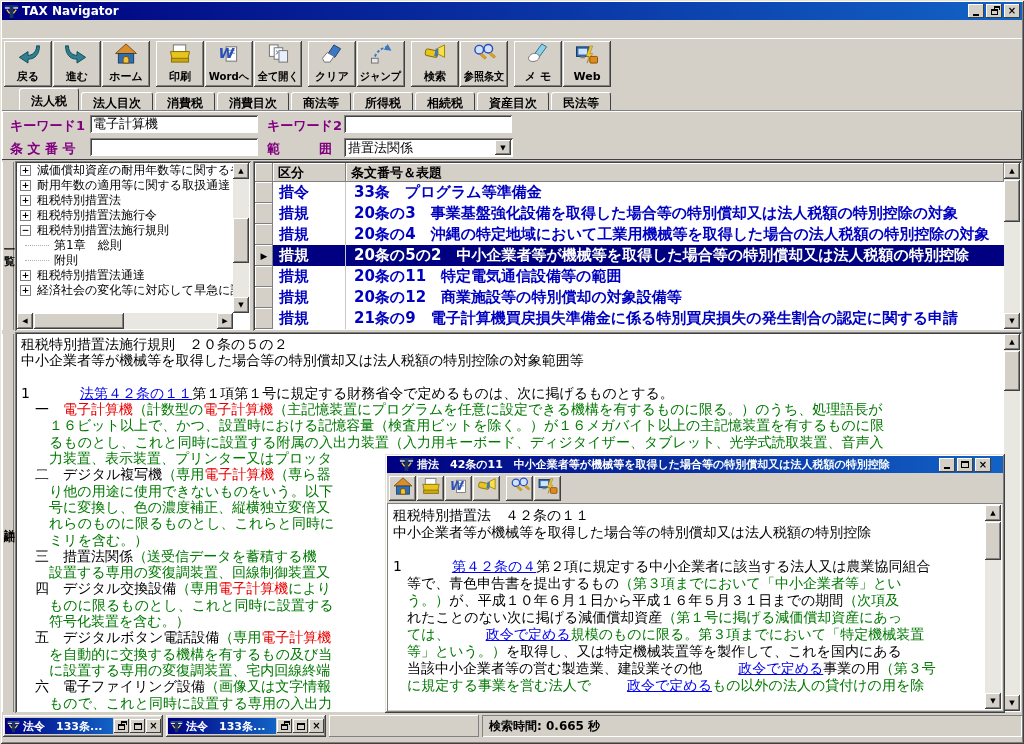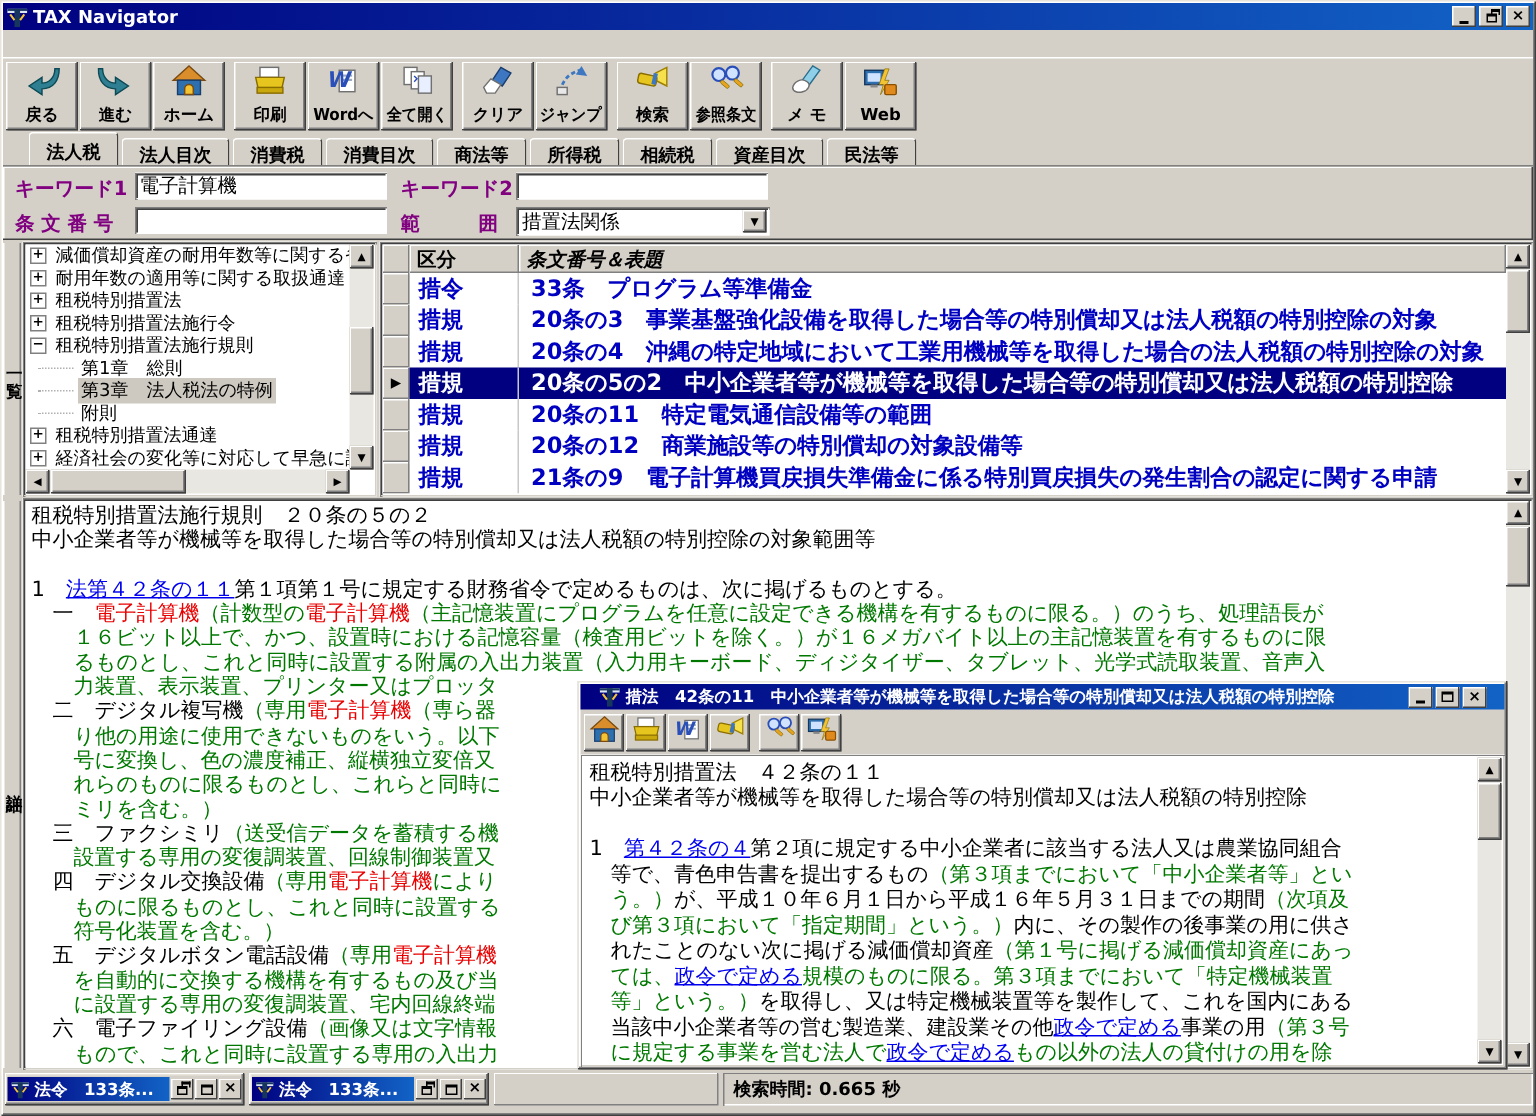"条文番号＆表題" span.hcell { font-style: italic -> none }
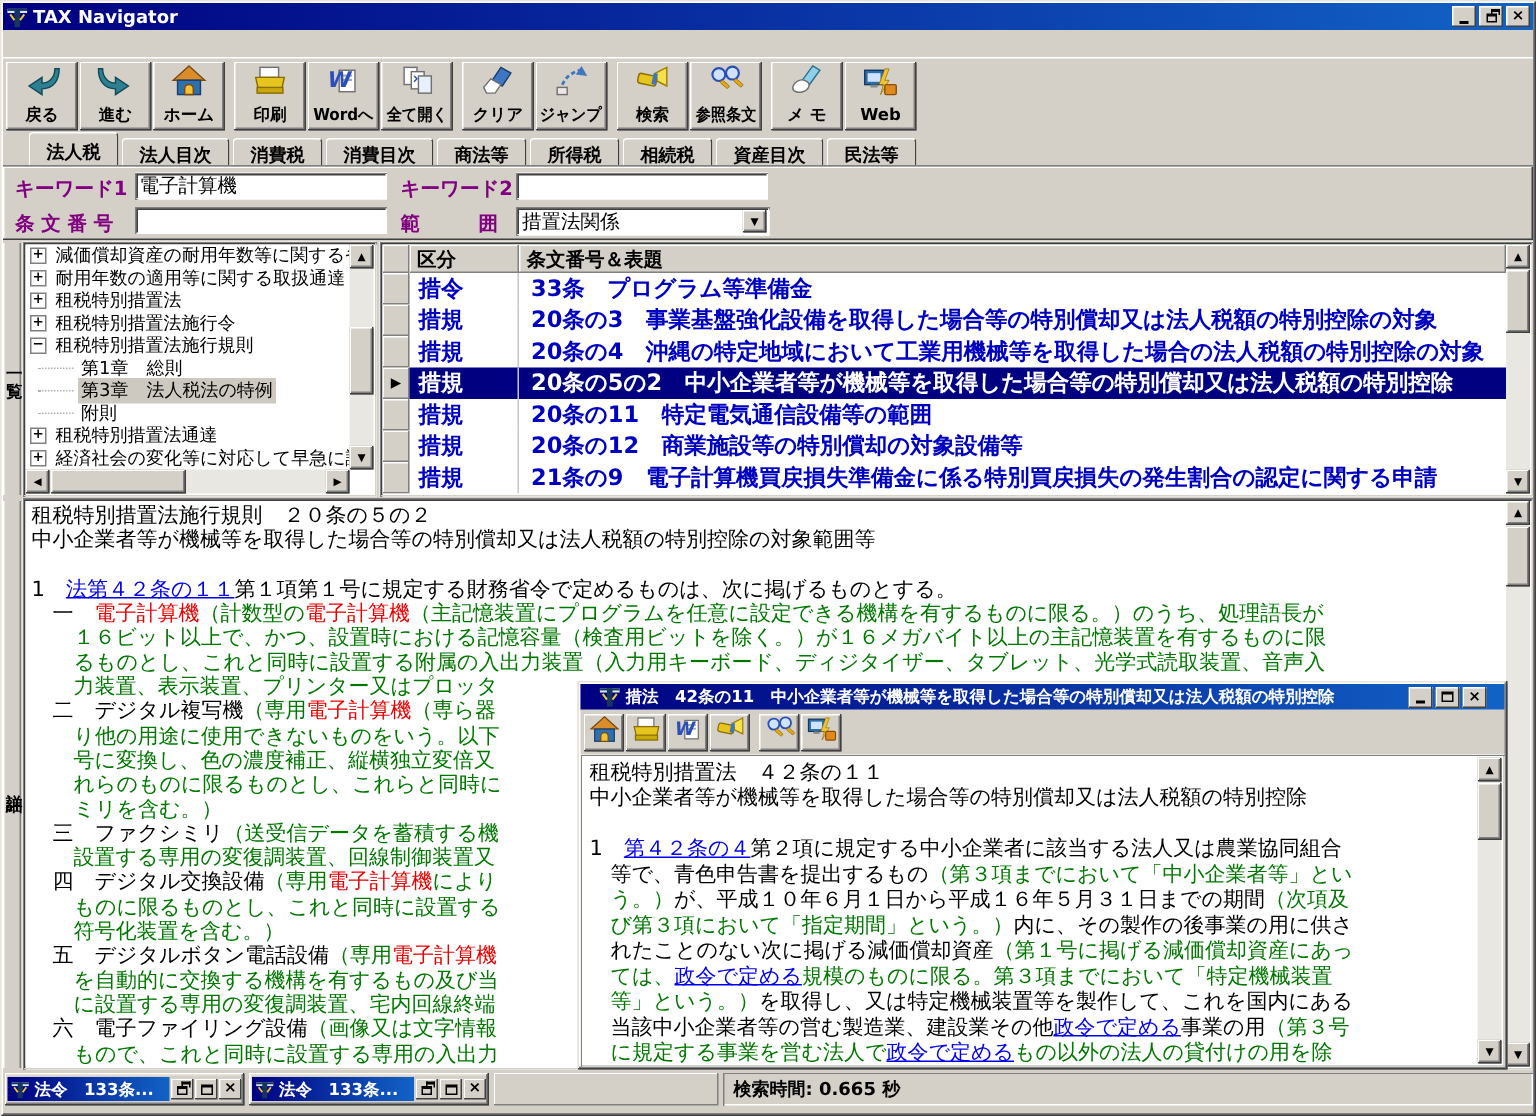"第3章 法人税法の特例" div.tree-row { html: <div> <span></span> <span>第3章 法人税法の特例</span> </div> -> none }
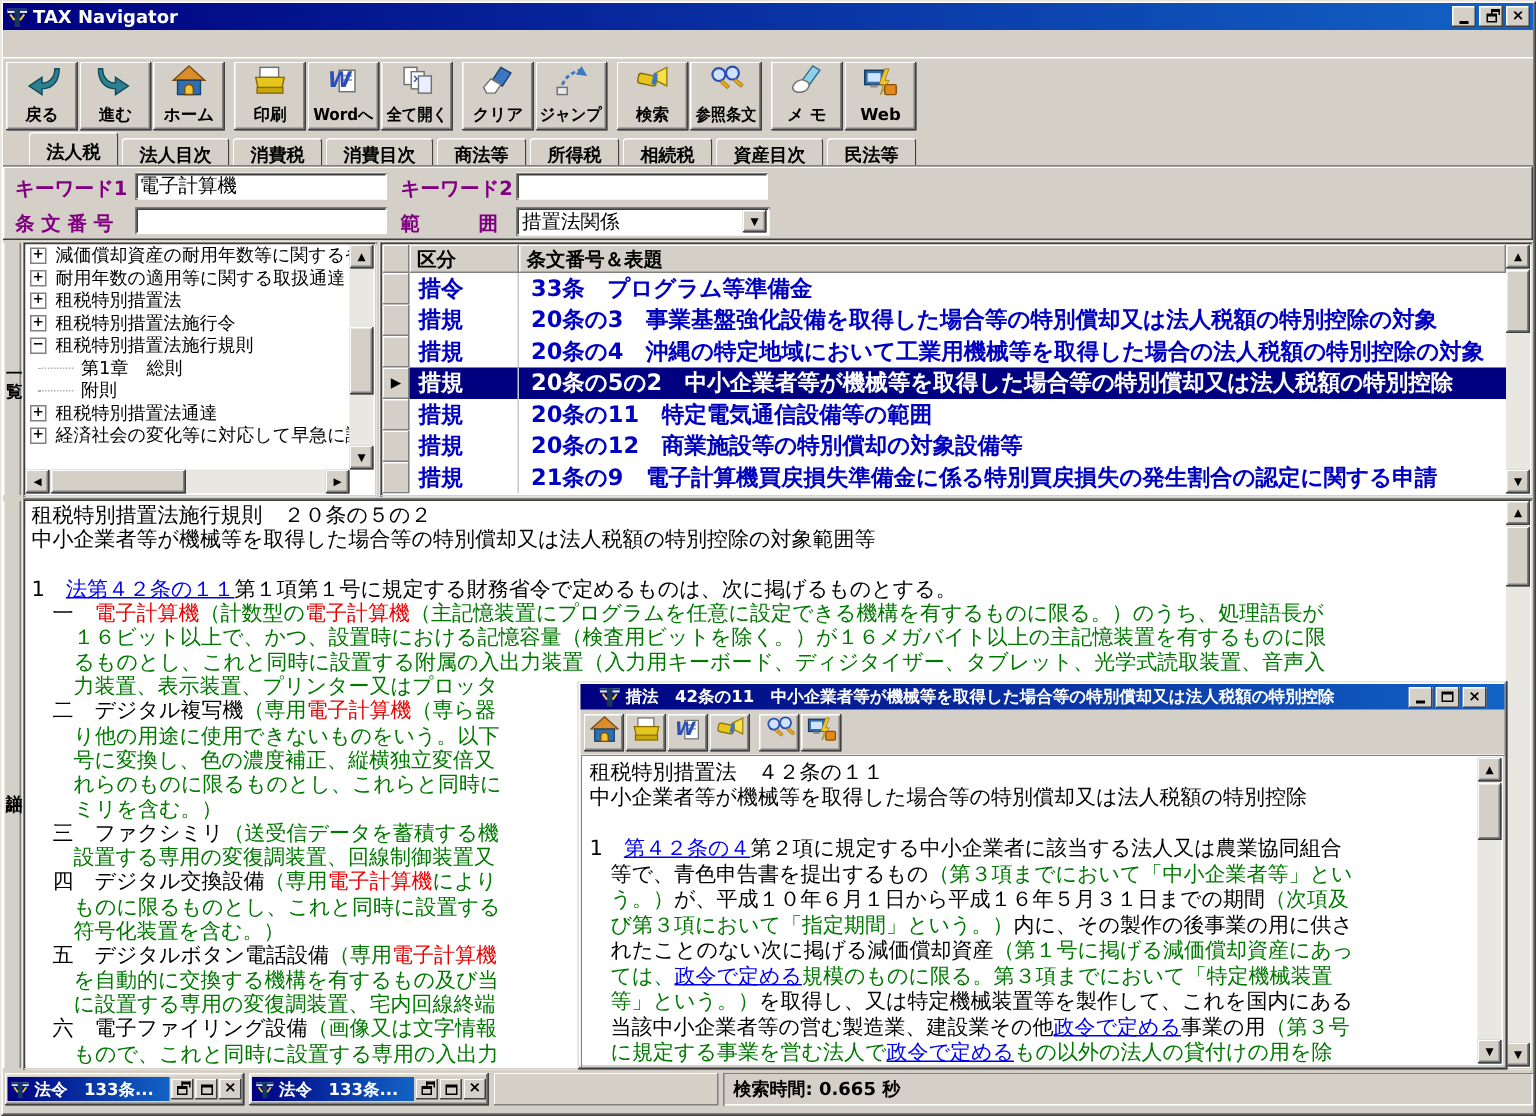"法第４２条の１１" .c-l { margin-left: none -> 36px }
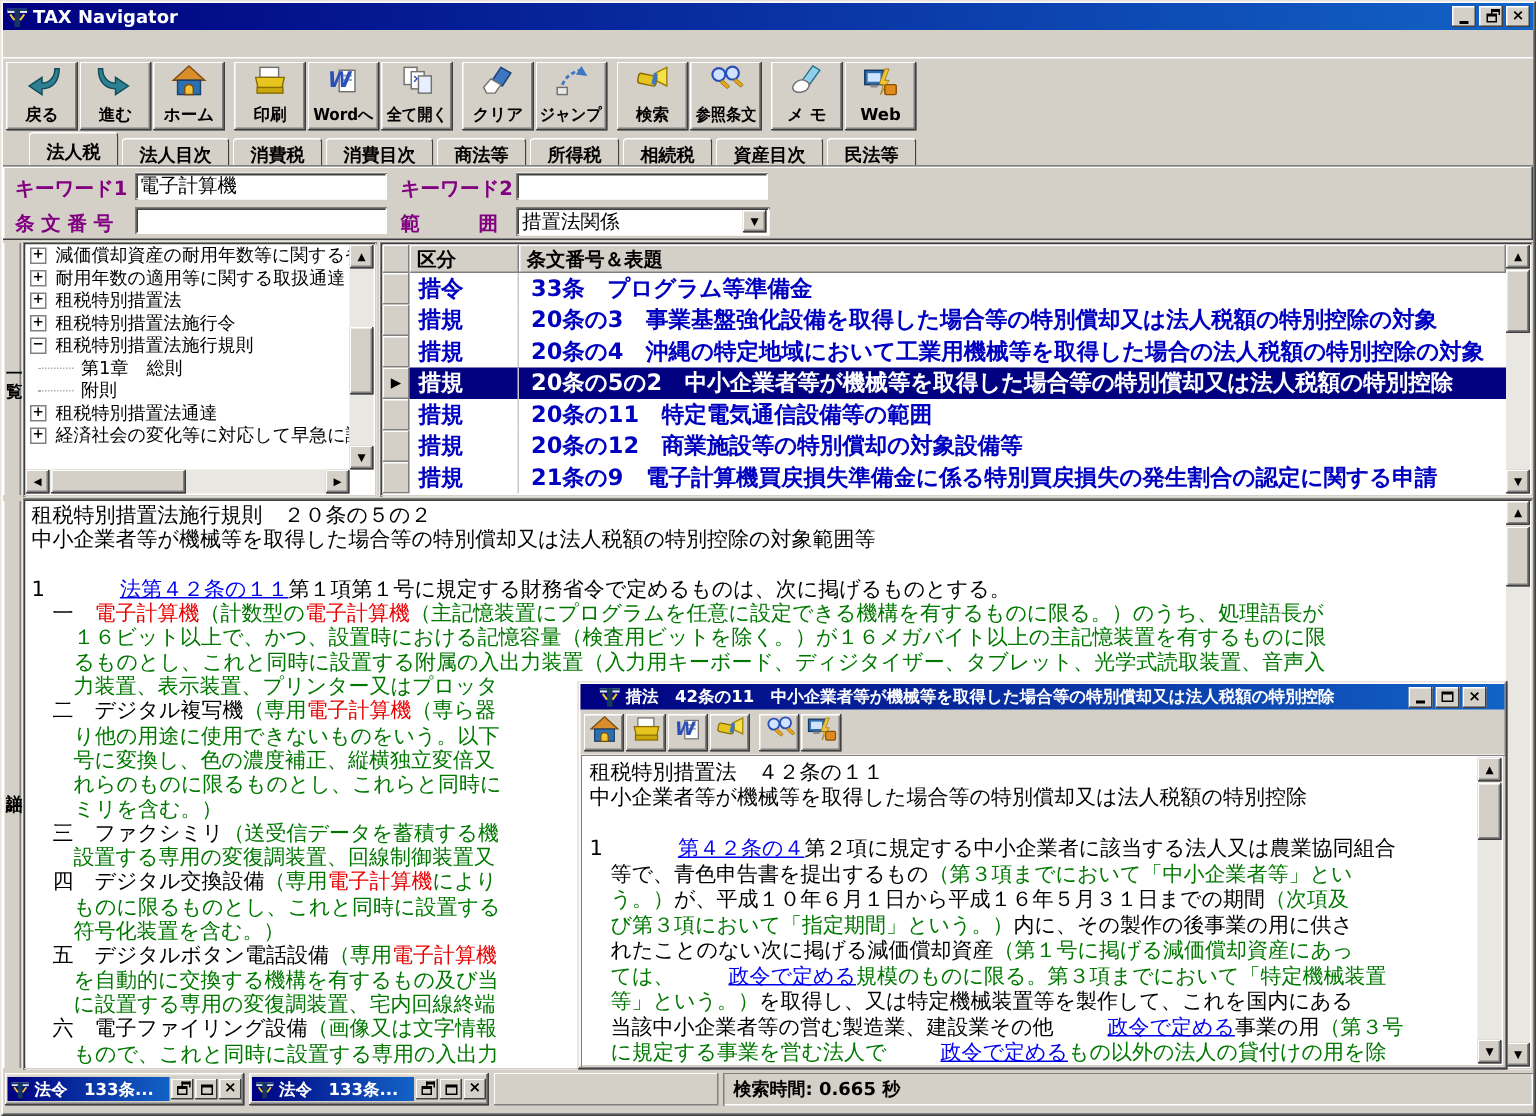"三 ファクシミリ" span.c-k { text: ファクシミリ -> 措置法関係 }
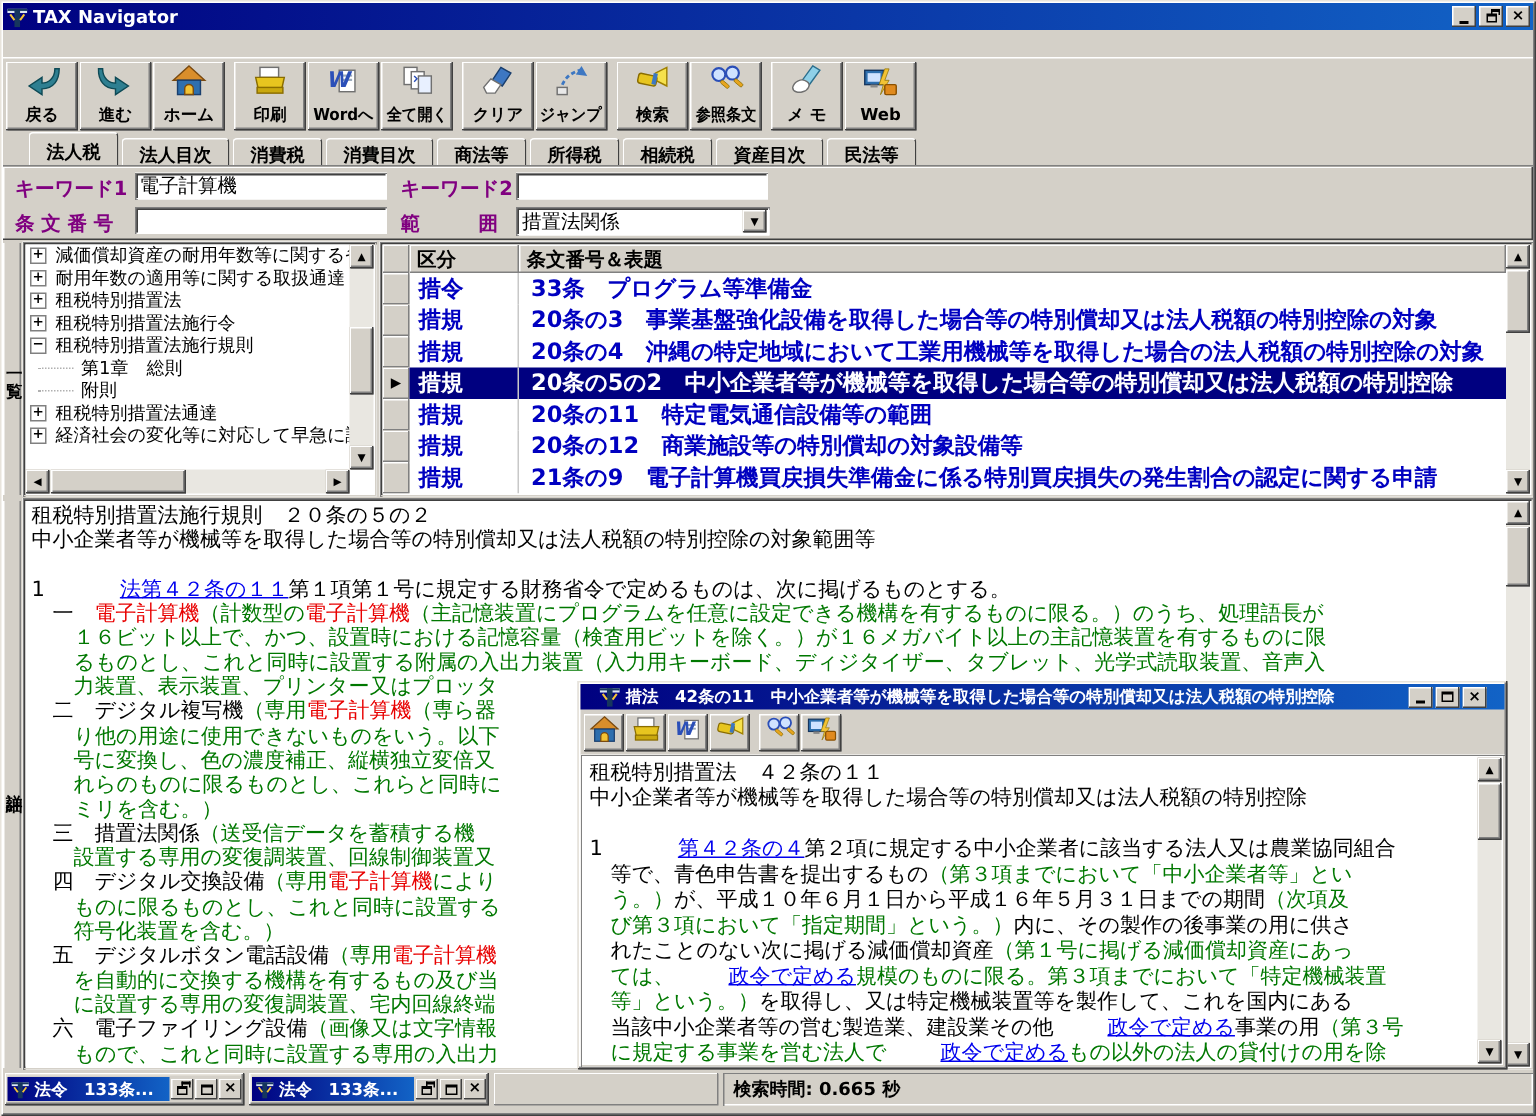"び第３項において「指定期間」という。）内に、その製作の後事業の用に供さ" div.fline { html: <div><span> び第３項において「指定期間」という。）</span><span>内に、その製作の後事業の用に供さ</span></div> -> none }
